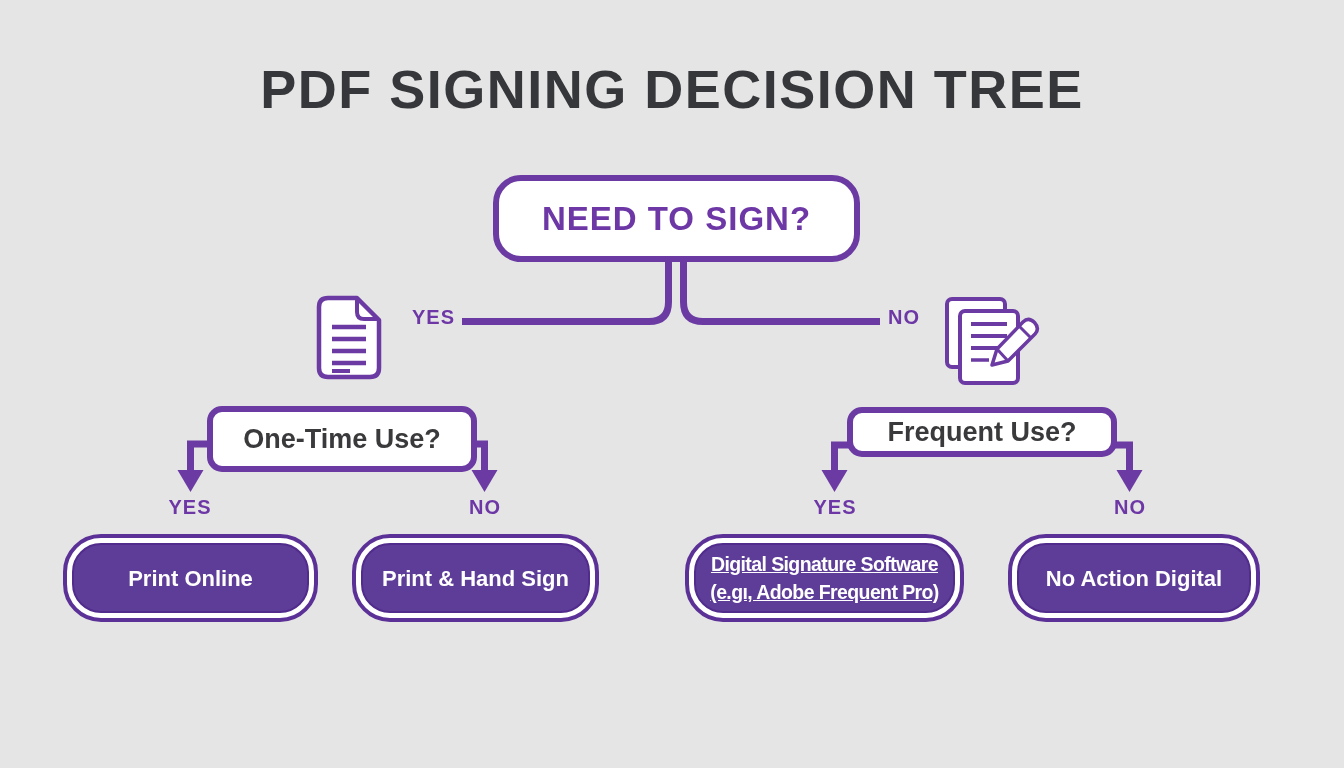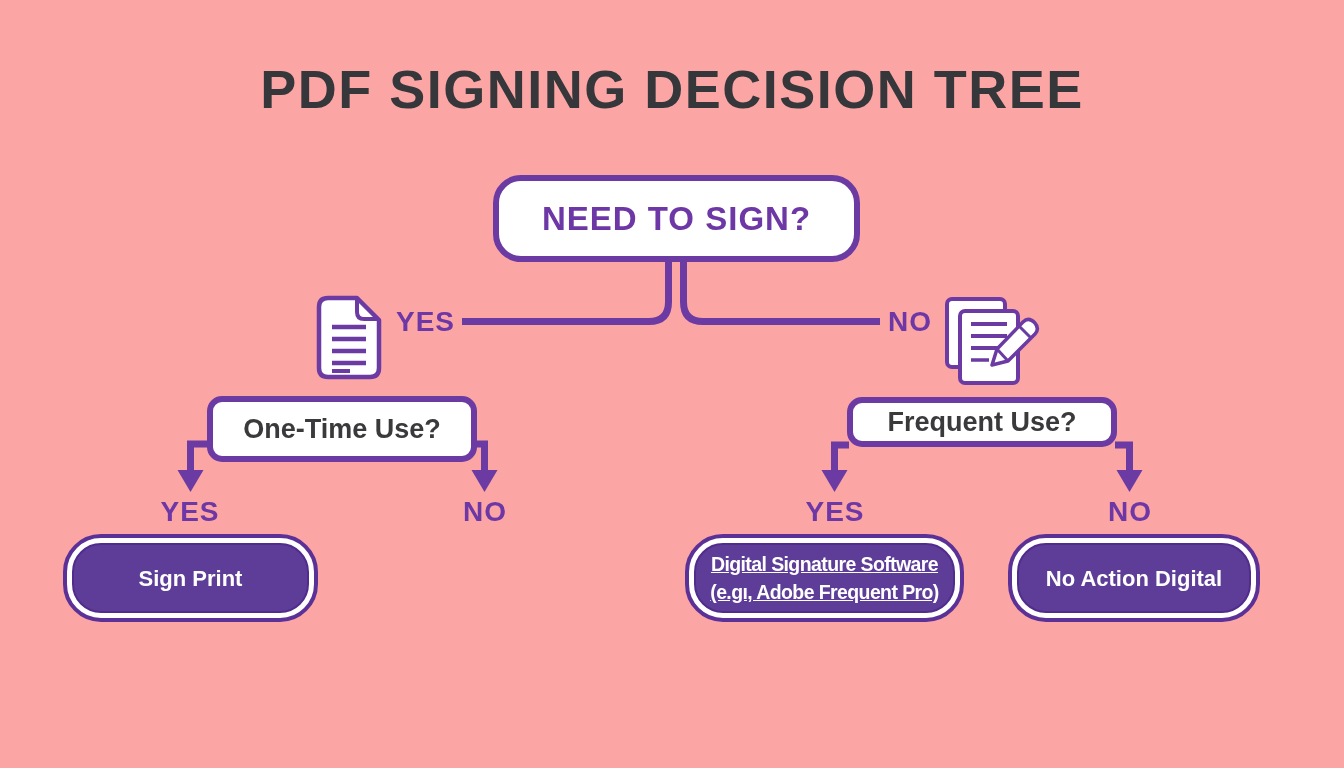"PDF SIGNING DECISION TREE" #stage { background: #fca5a5 -> #e5e5e5 }
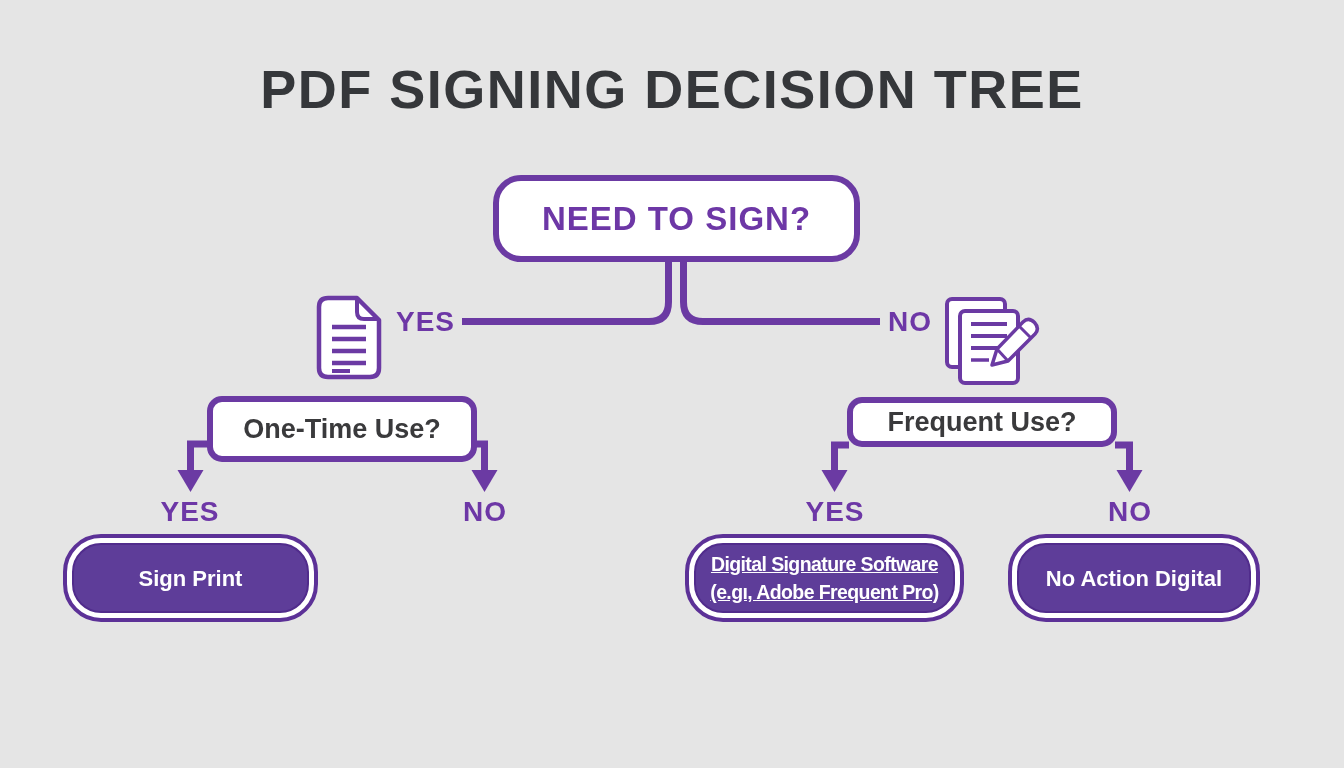"YES" .flow-label { font-size: 28px -> 20px }
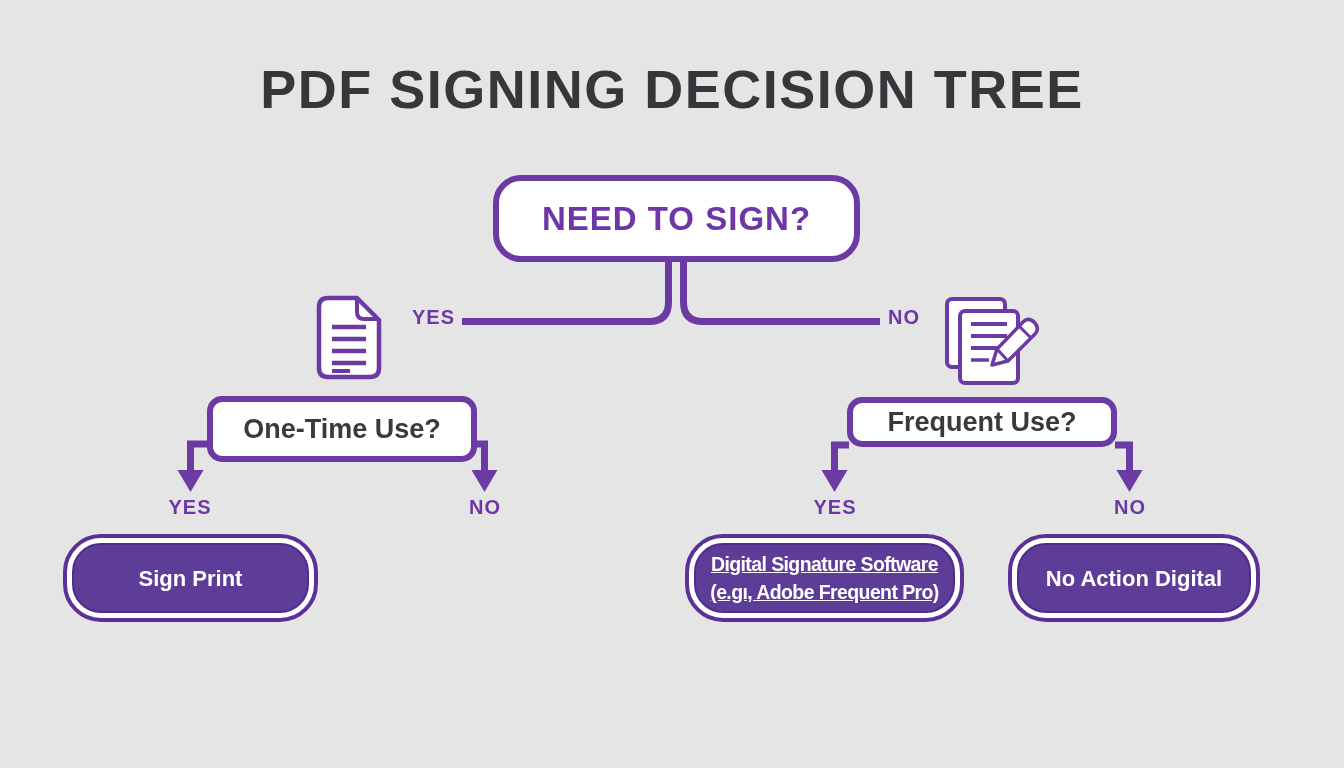"One-Time Use?" .question-node { margin-top: none -> 10px }
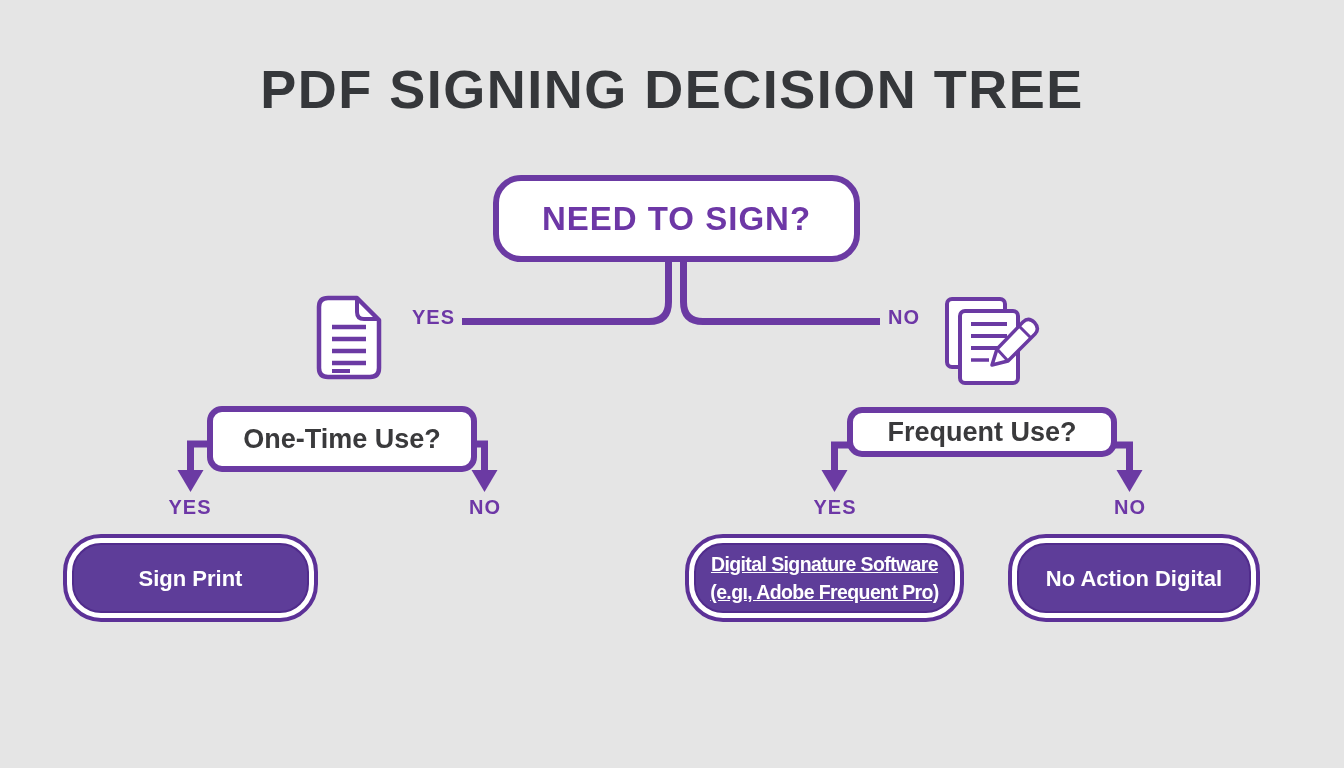"Sign Print" span { text: Sign Print -> Print Online }
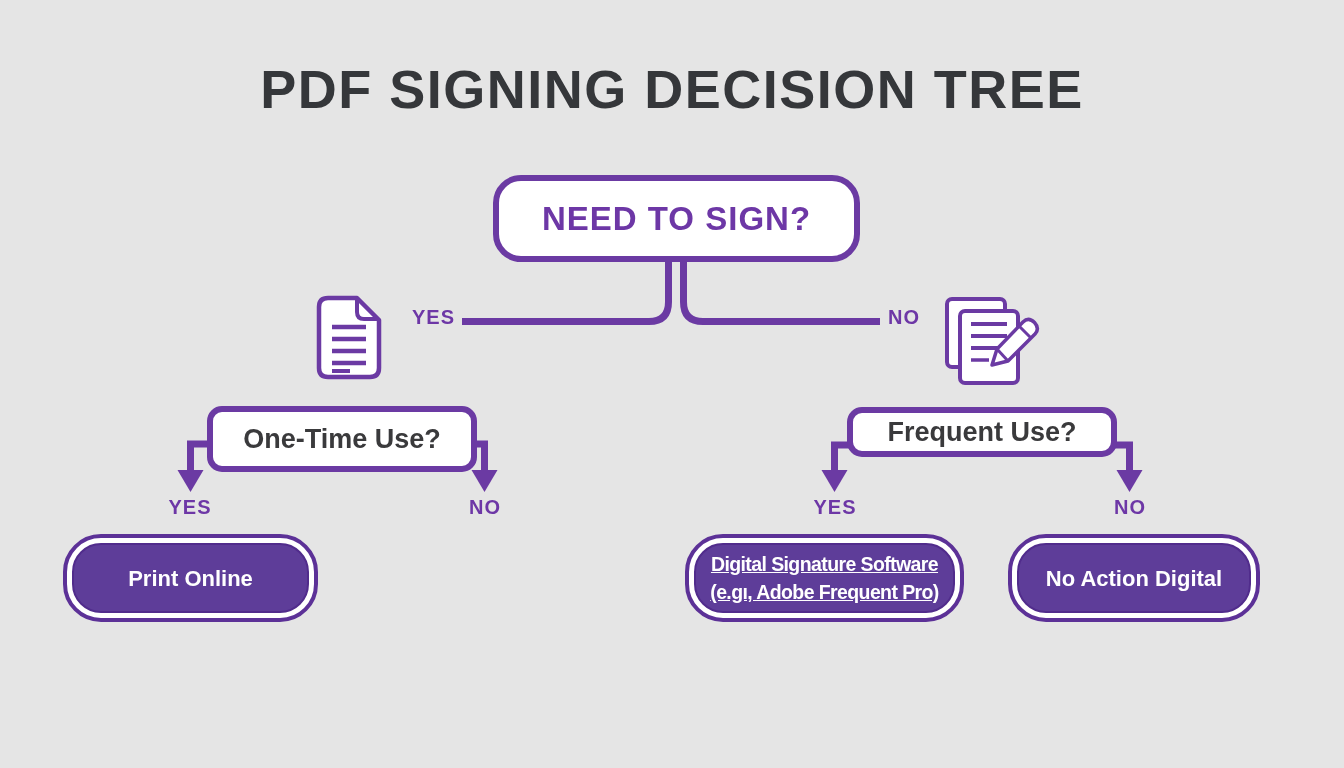"Print & Hand Sign" div.abs { html: none -> <div> <div> <span>Print &amp; Hand Sign</span> </div> </div> }
